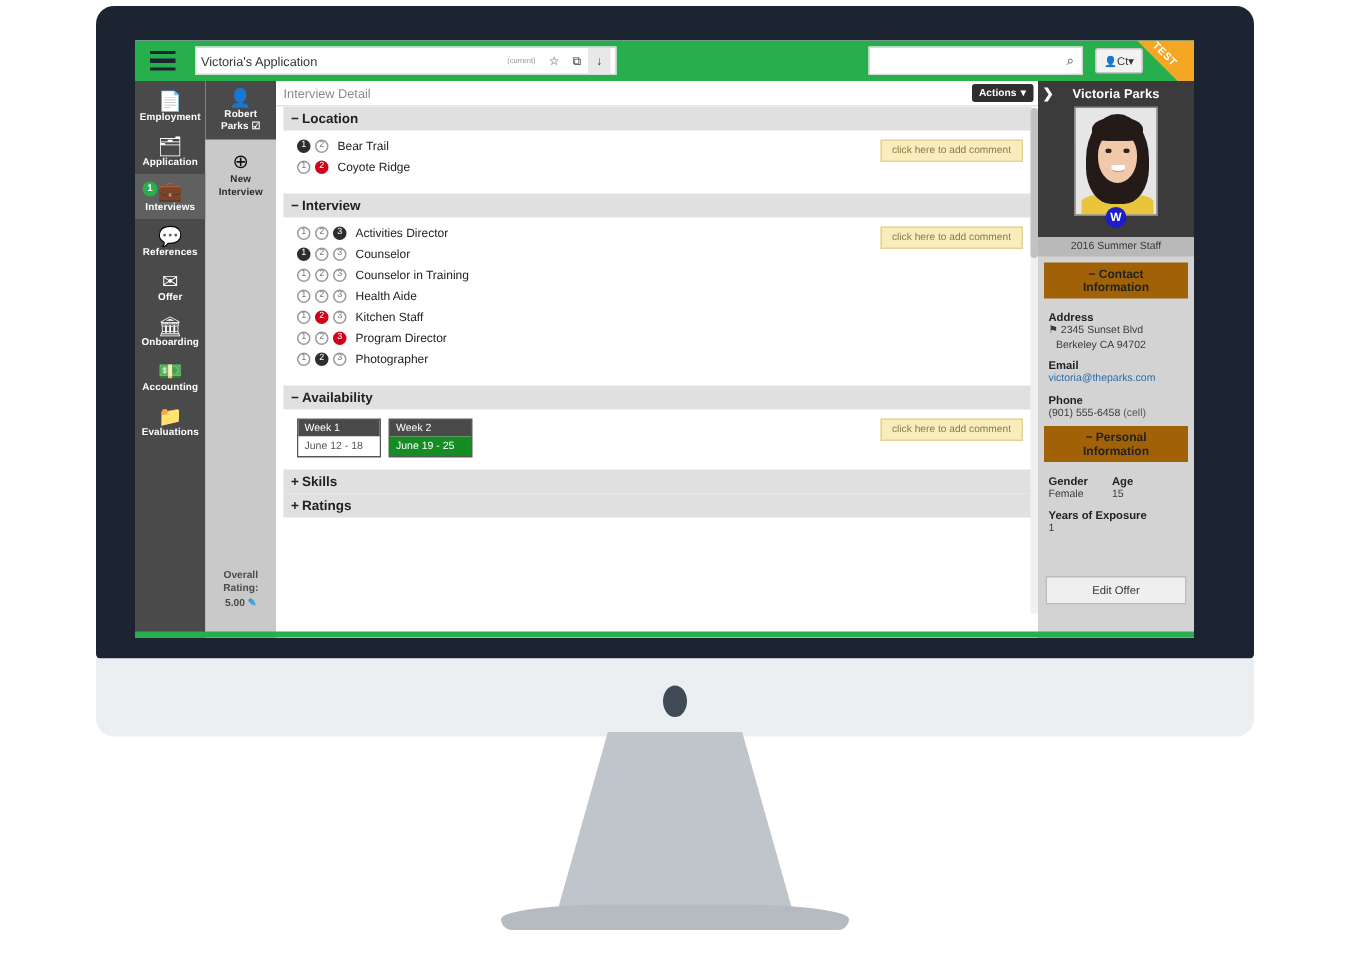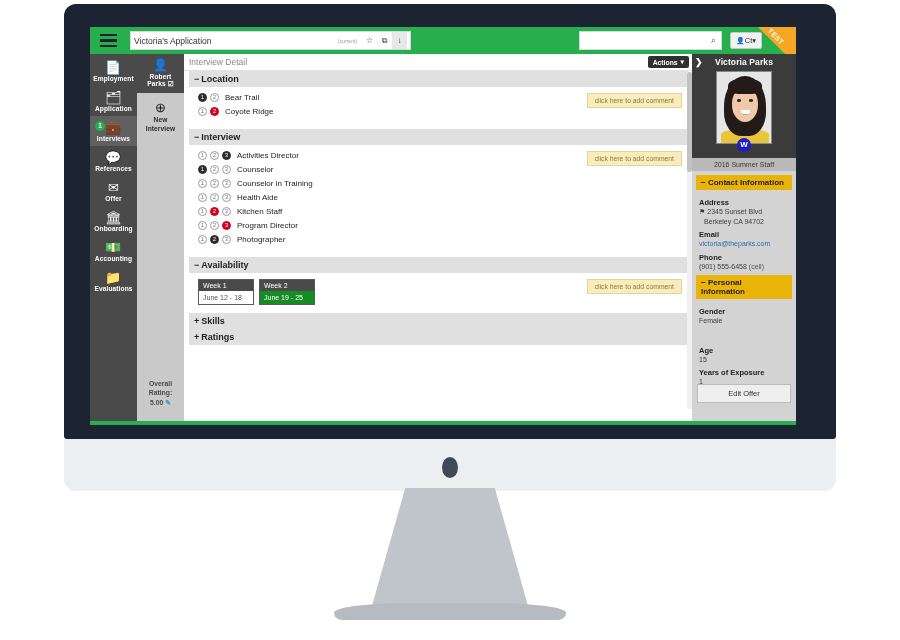"− Contact Information" .rp-sec { background: #eab308 -> #a16207; padding: 3px 5px -> 3px 16px; text-align: none -> center }
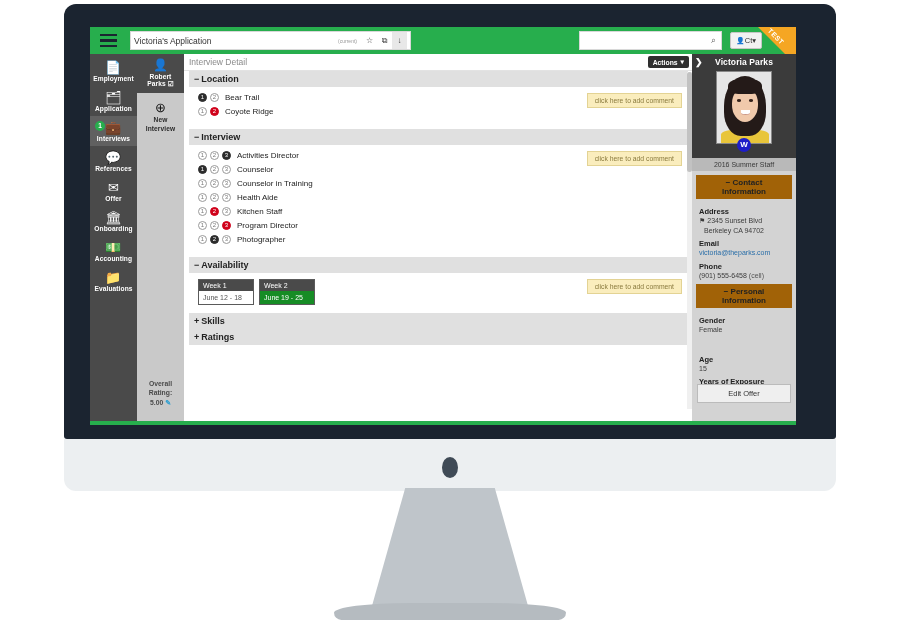"Gender" .rp-cols { flex-direction: column -> none }
